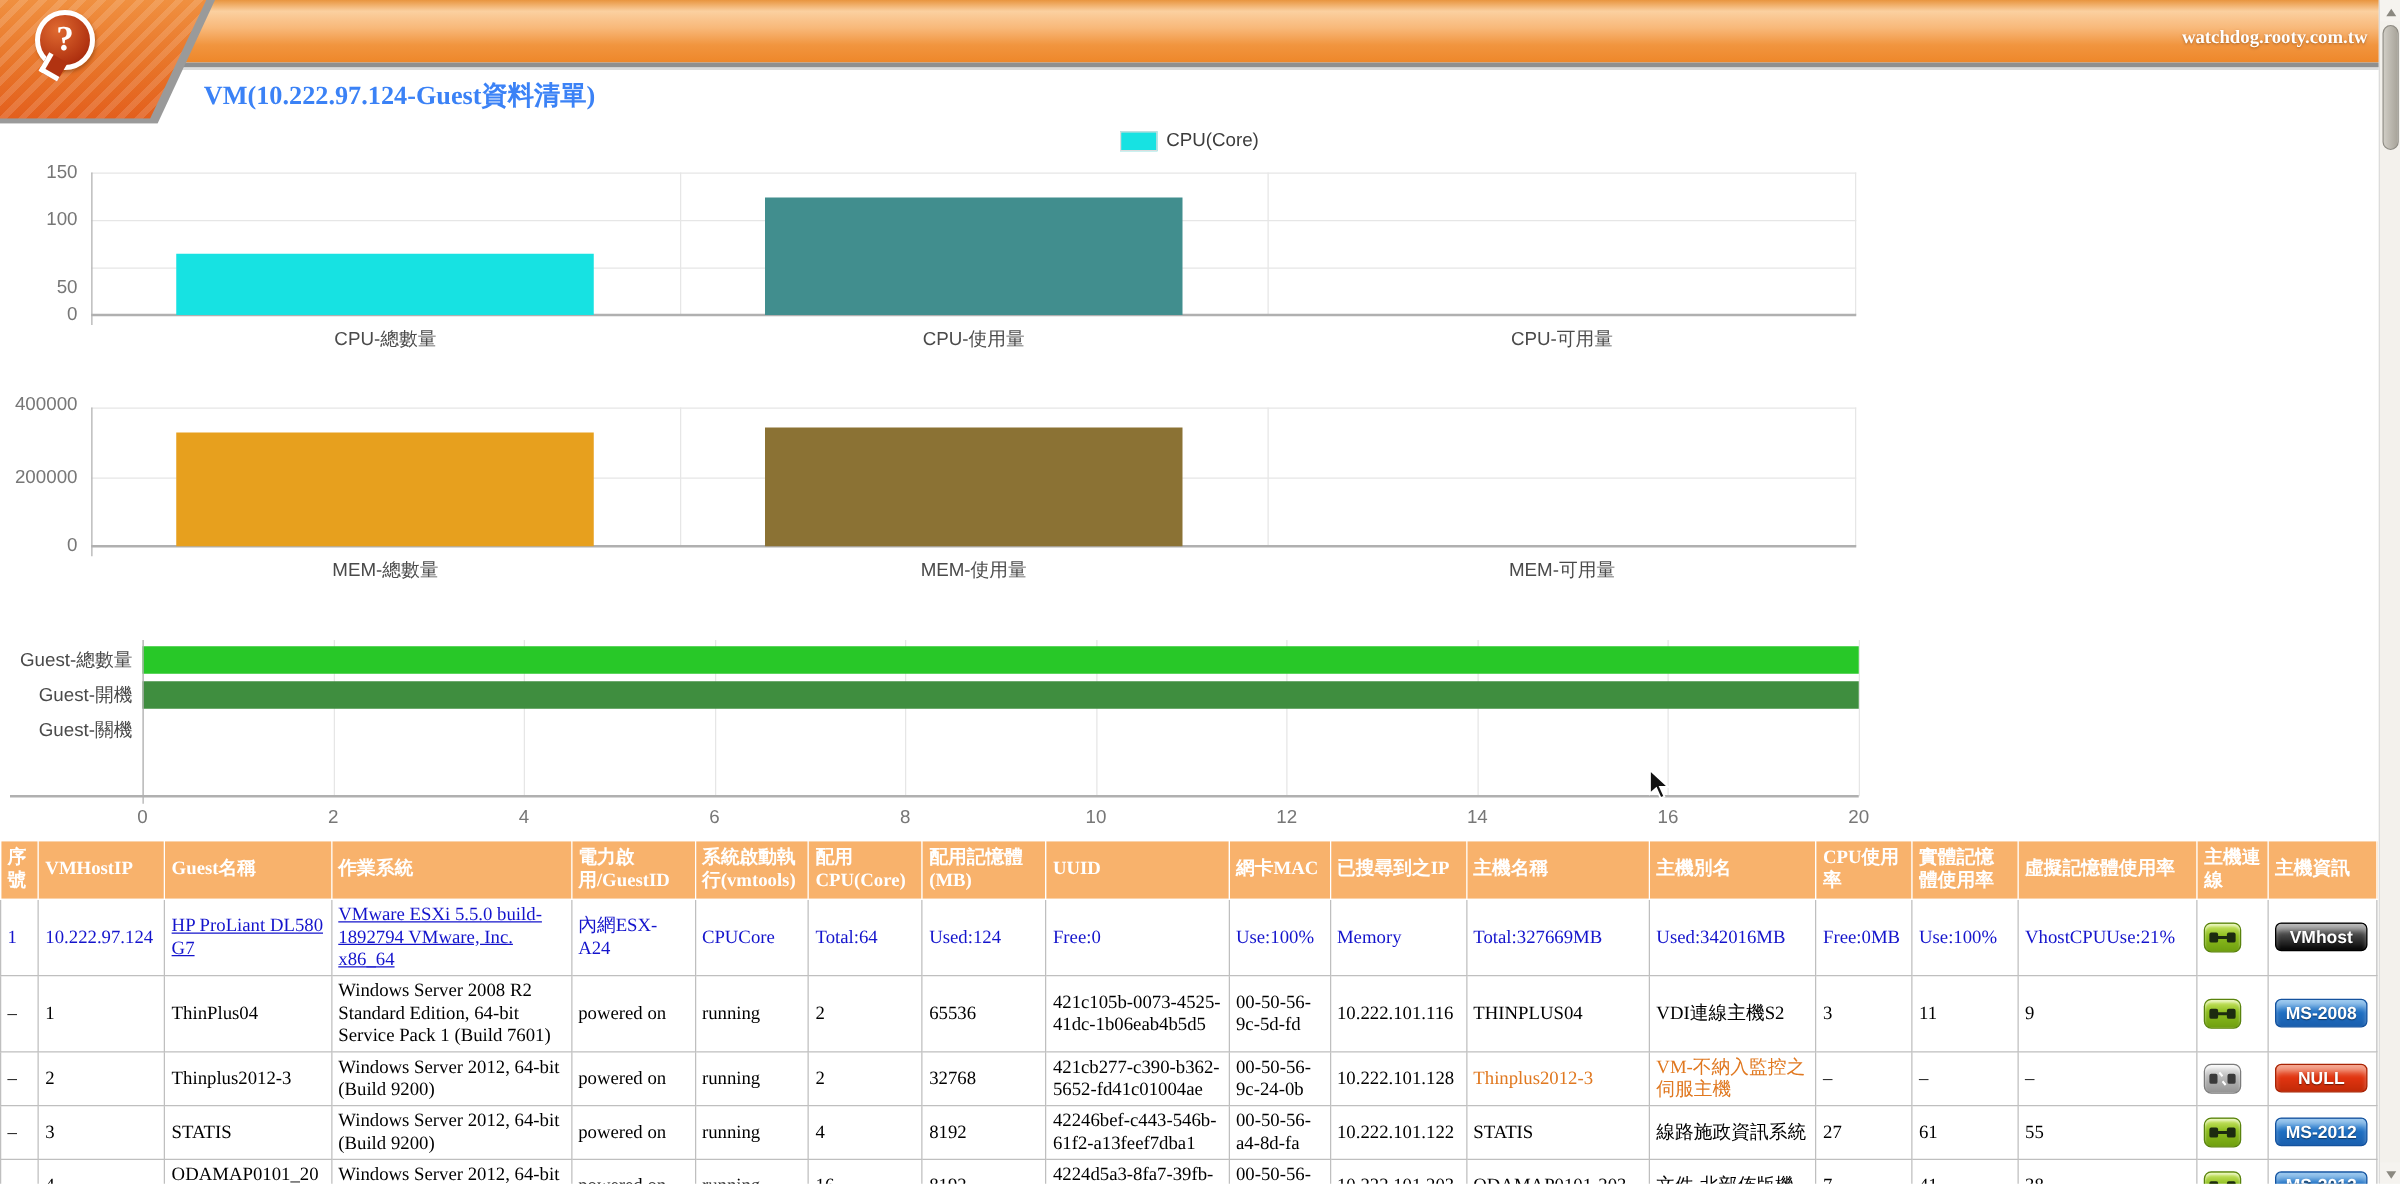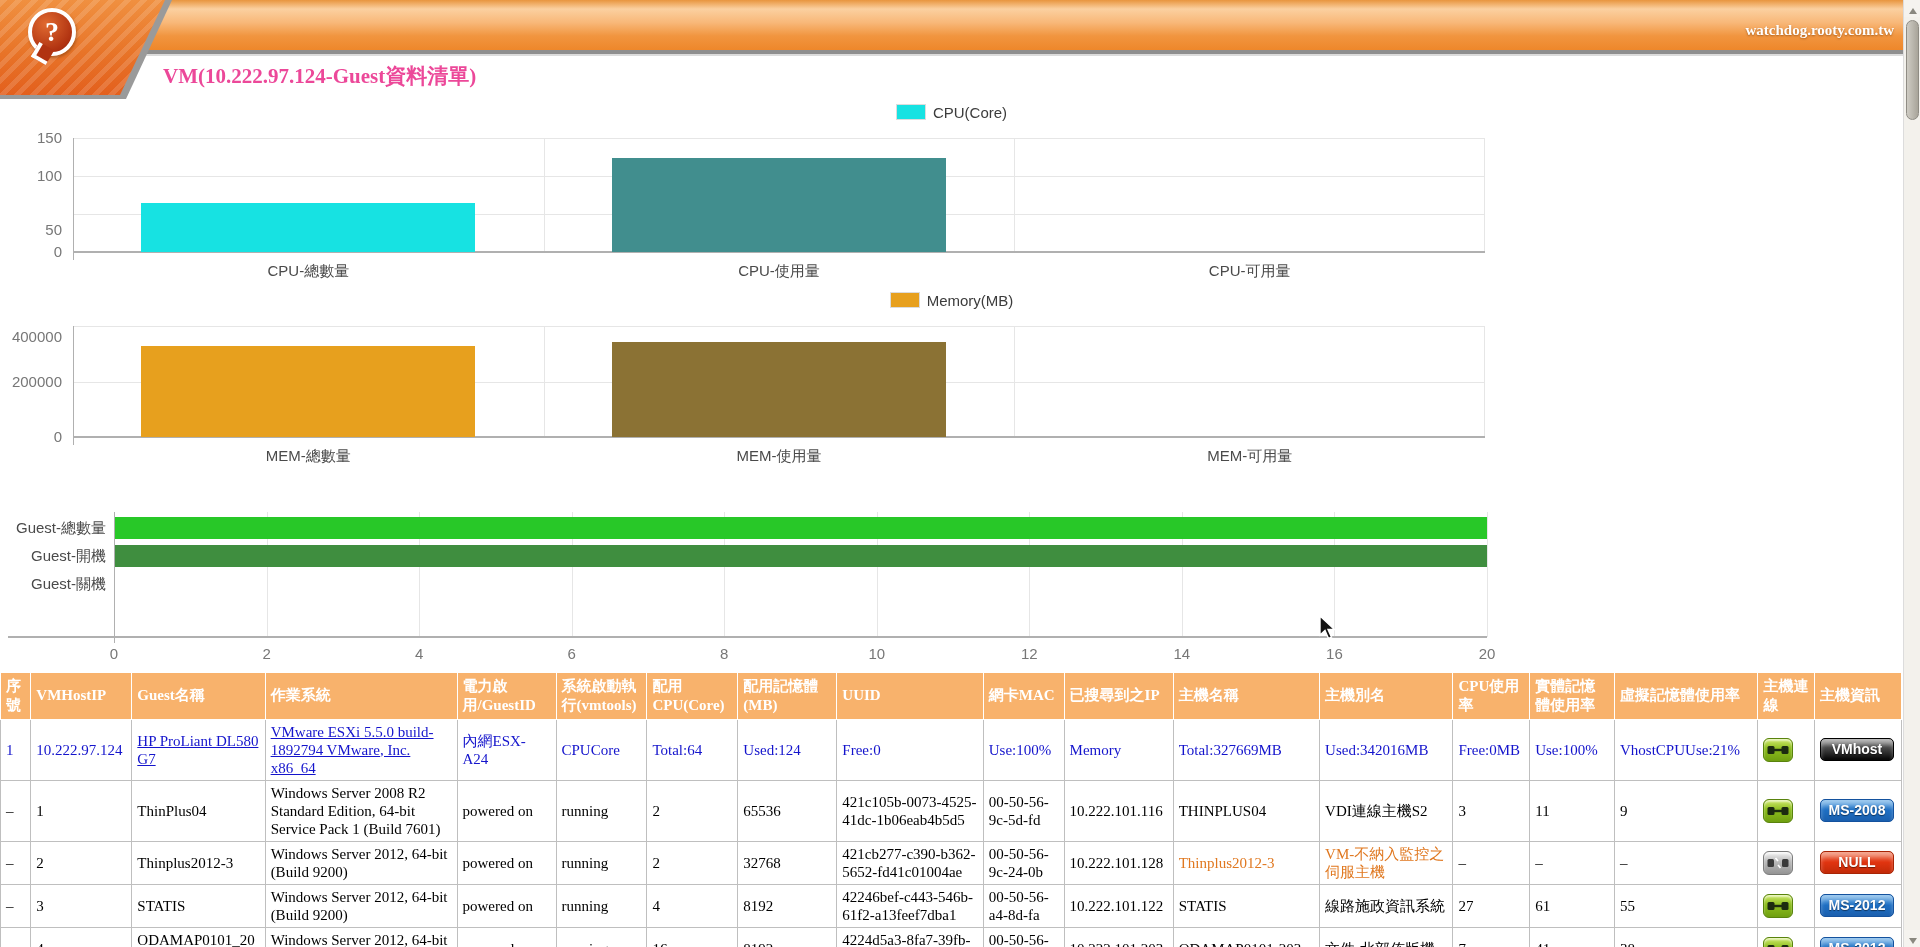"VM(10.222.97.124-Guest資料清單)" .page-title { color: #ec4899 -> #3b82f6 }
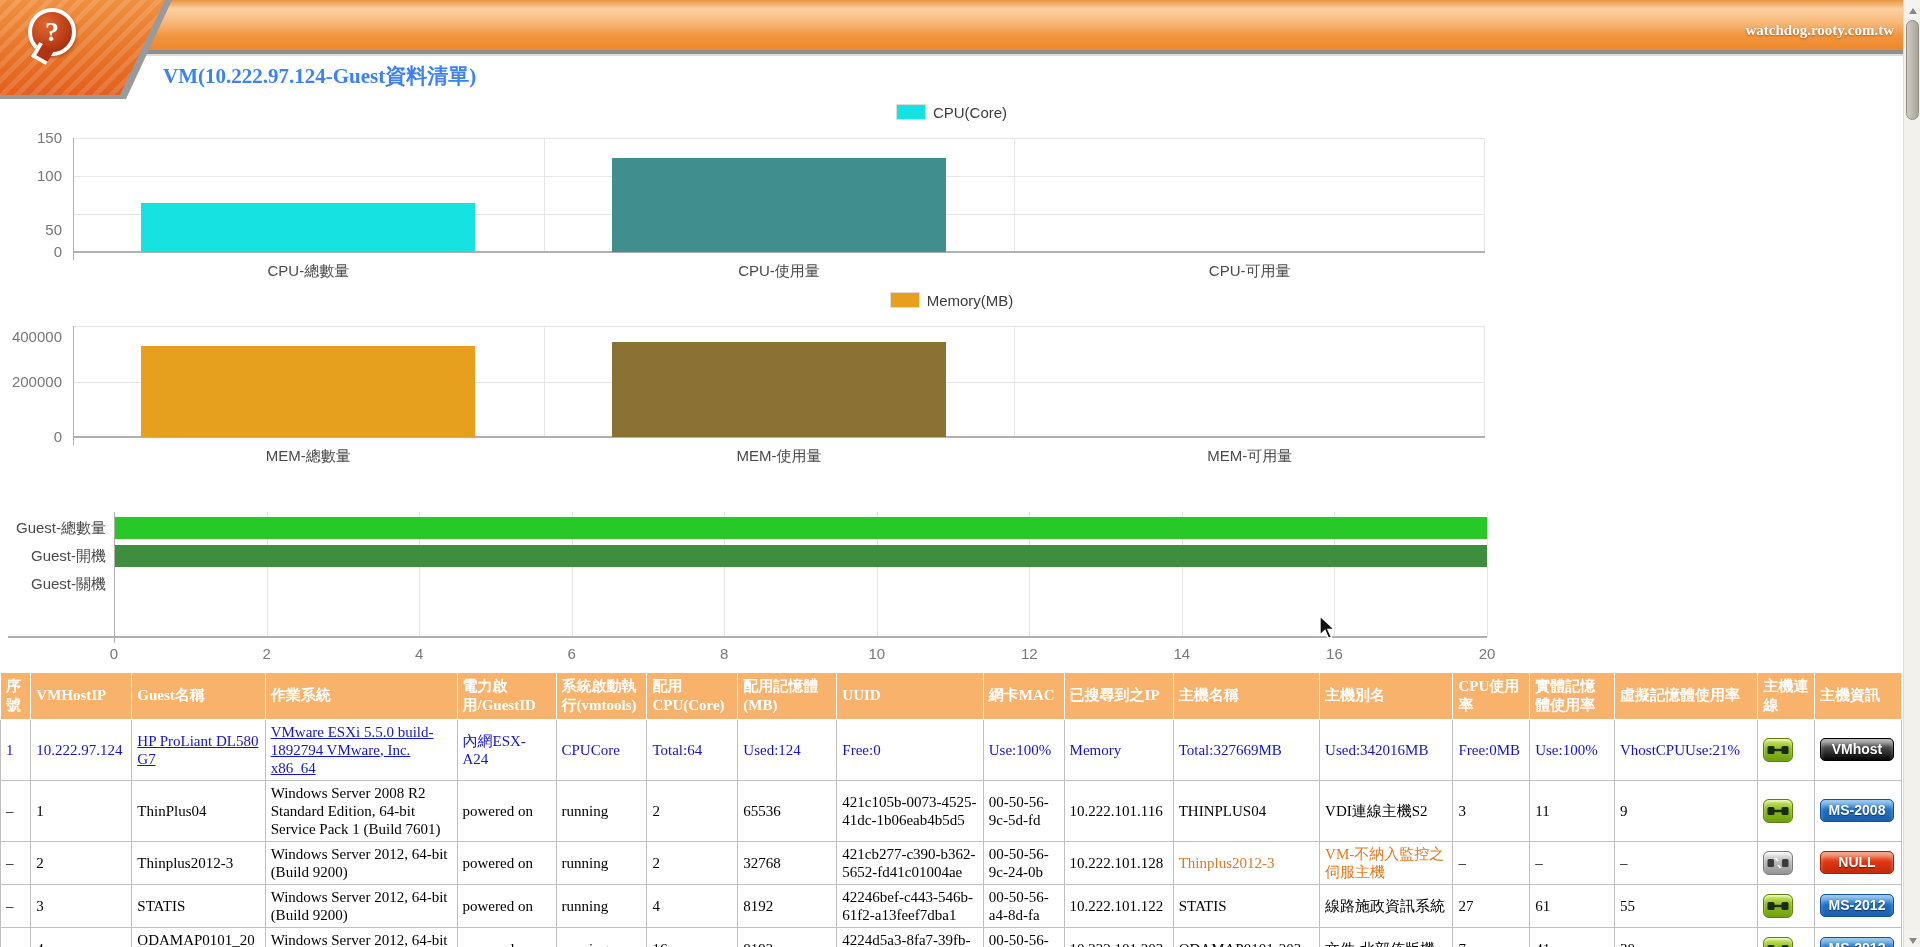"CPU(Core)" .legend-row { align-items: flex-start -> center }
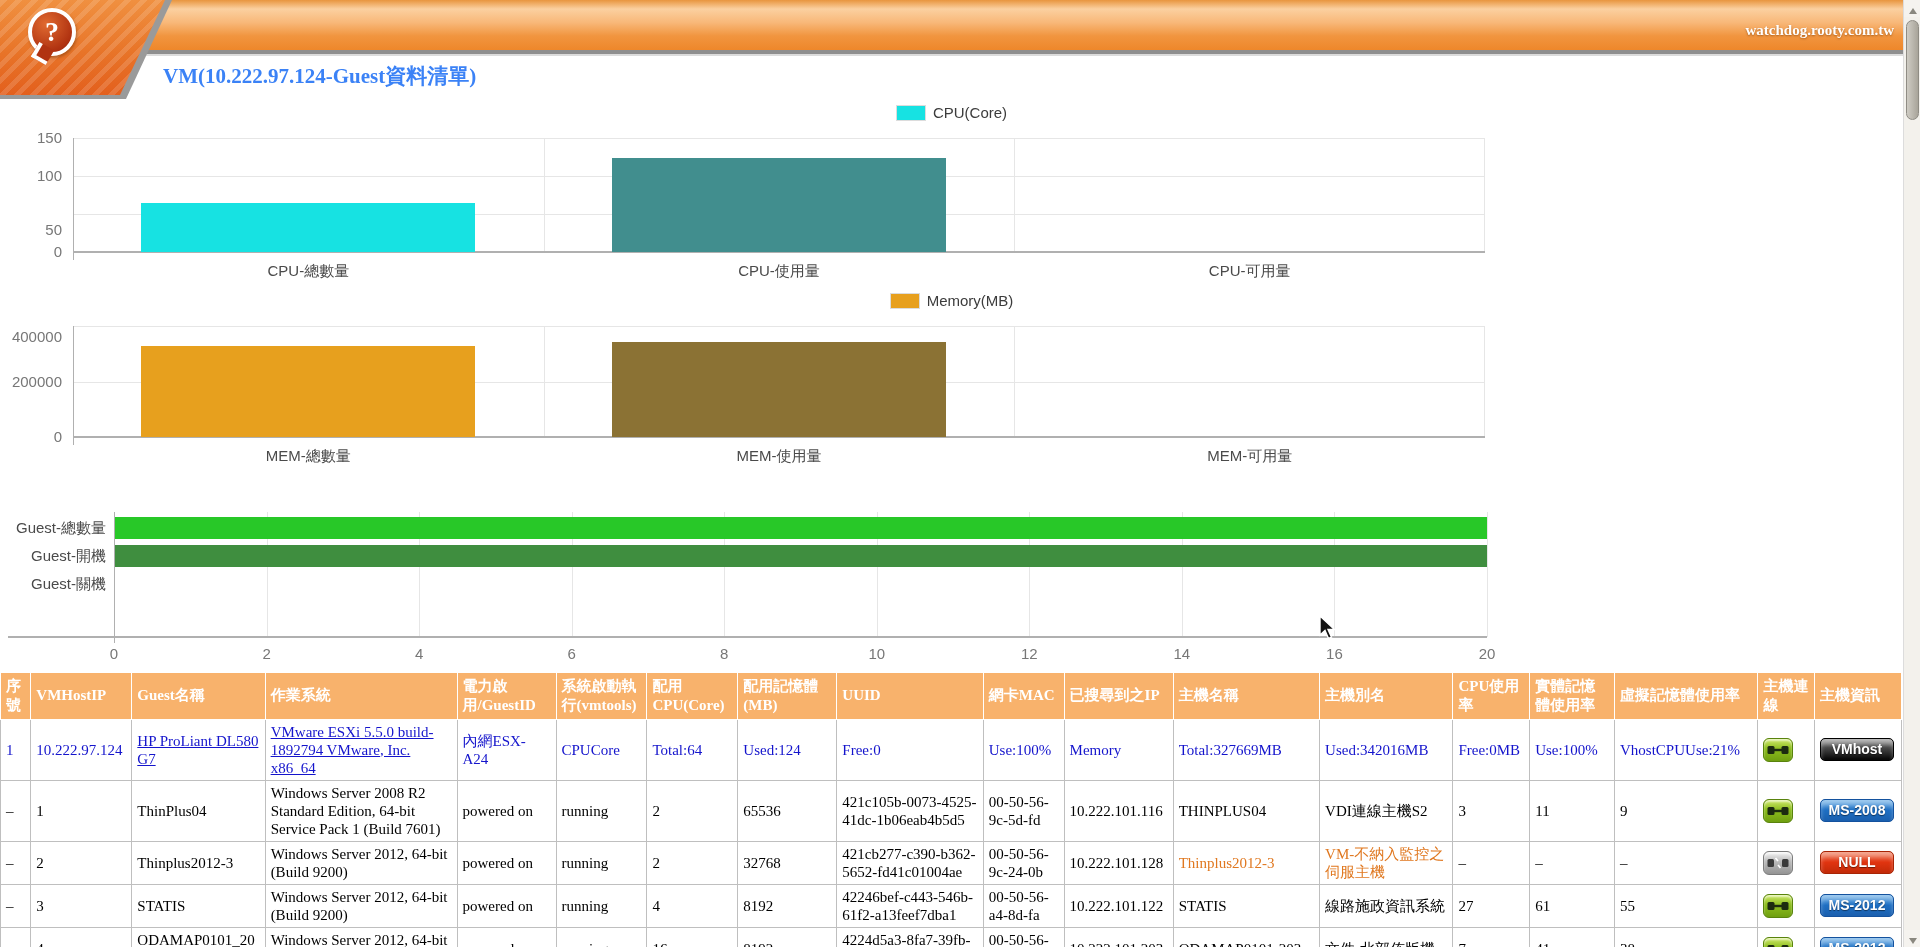"Memory(MB)" div.legend-row { html: <div> <span></span> <span>Memory(MB)</span> </div> -> none }
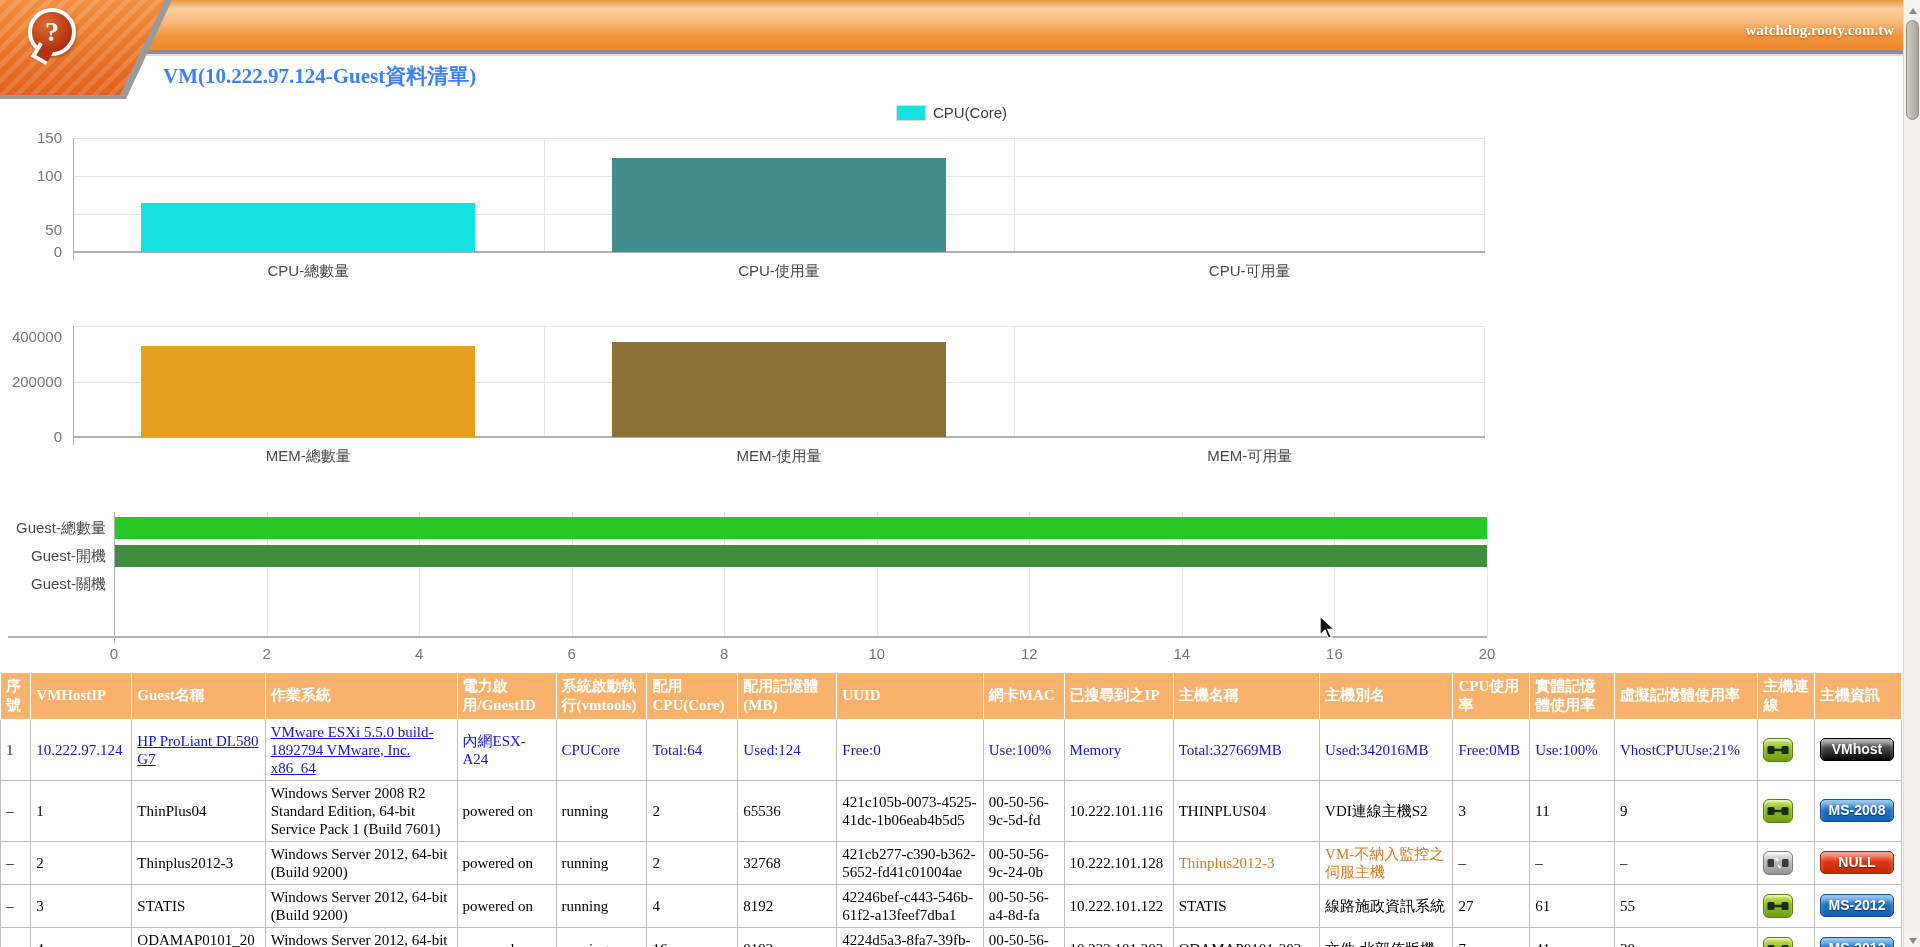"400000" div.ytick { top: 40px -> 27px }
